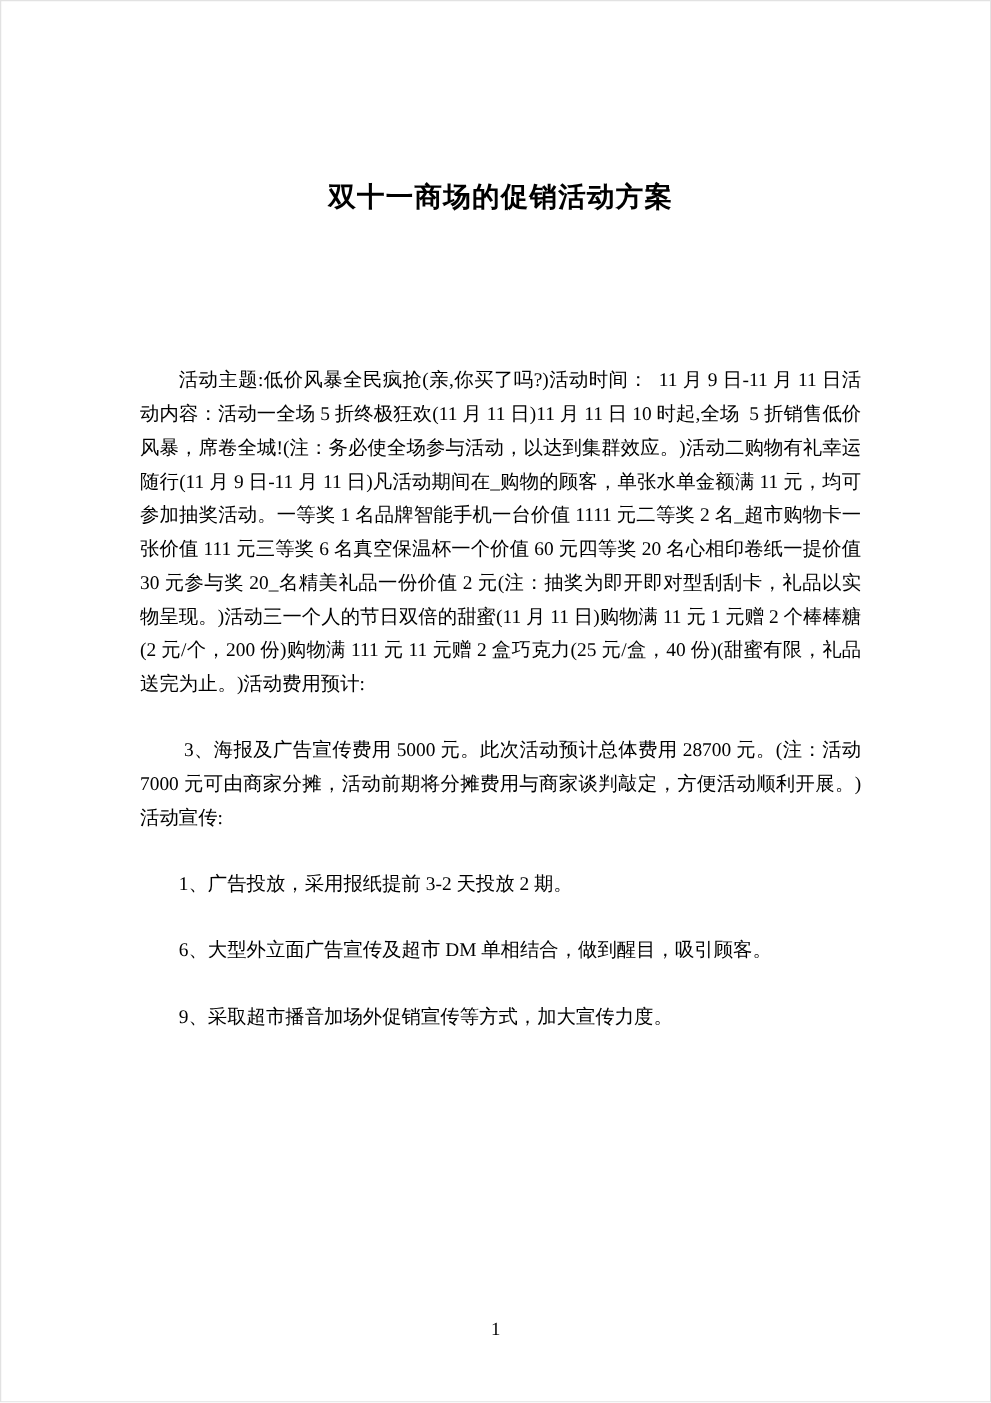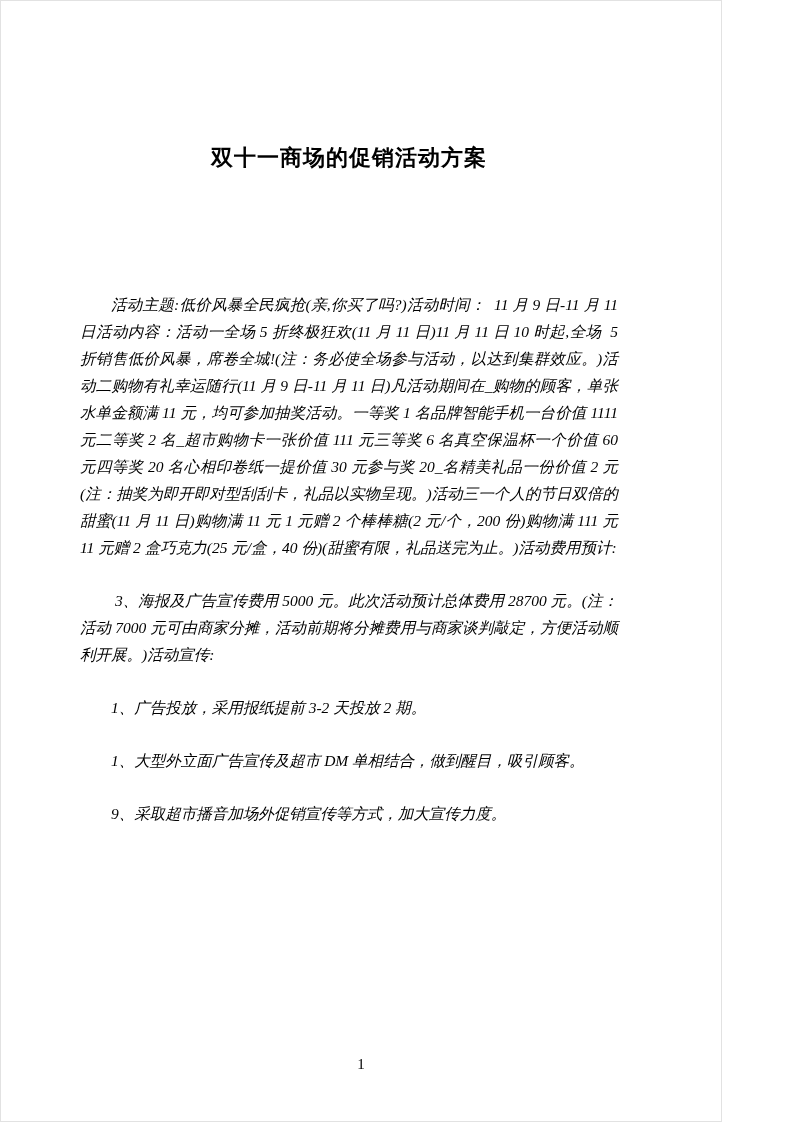"双十一商场的促销活动方案" .page { padding: 142px 103px 0 79px -> 142px 103px 0 111px; width: 722px -> 793px }
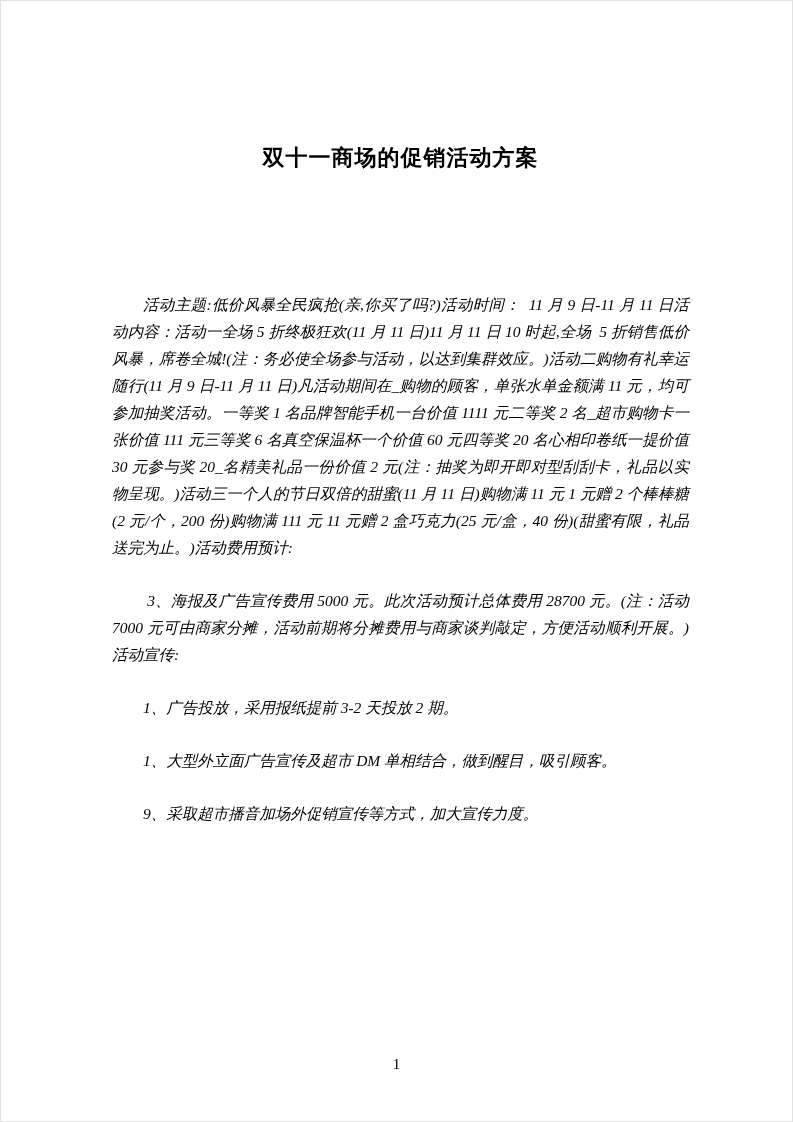"活动主题:低价风暴全民疯抢(亲,你买了吗?)活动时间： 11 月 9 日-11" p.para { font-style: italic -> none }
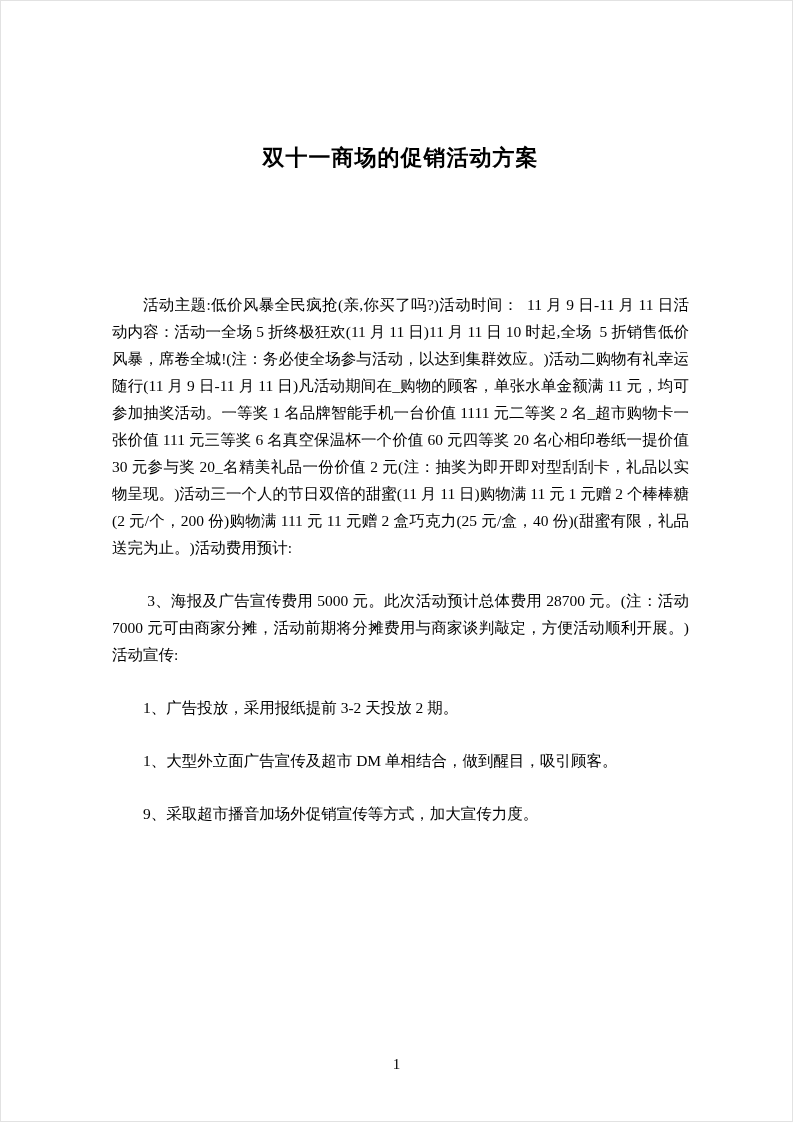"1、大型外立面广告宣传及超市 DM 单相结合，做到醒目，吸引顾客。" p.para { text: 1 -> 6 }
